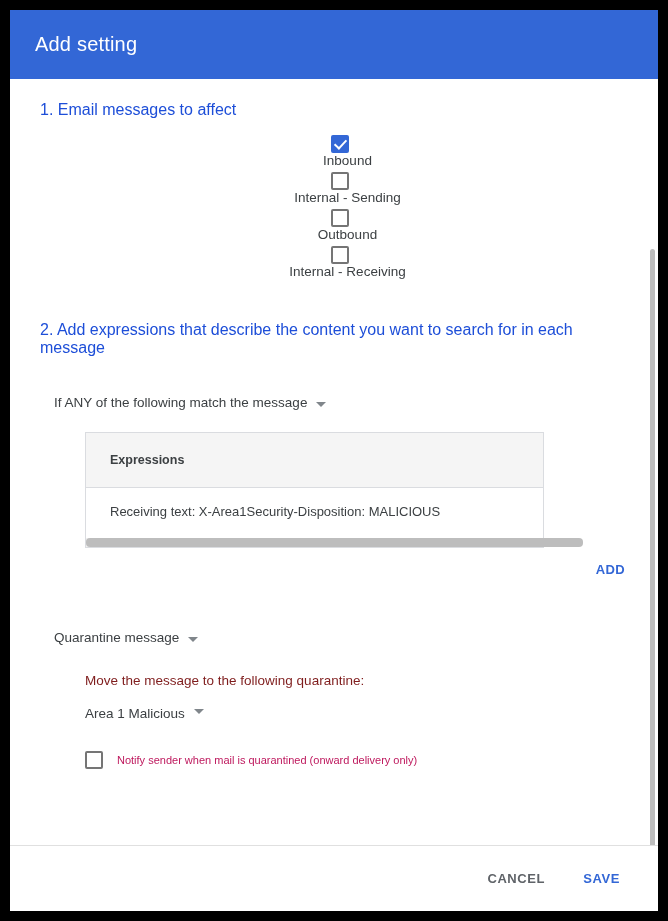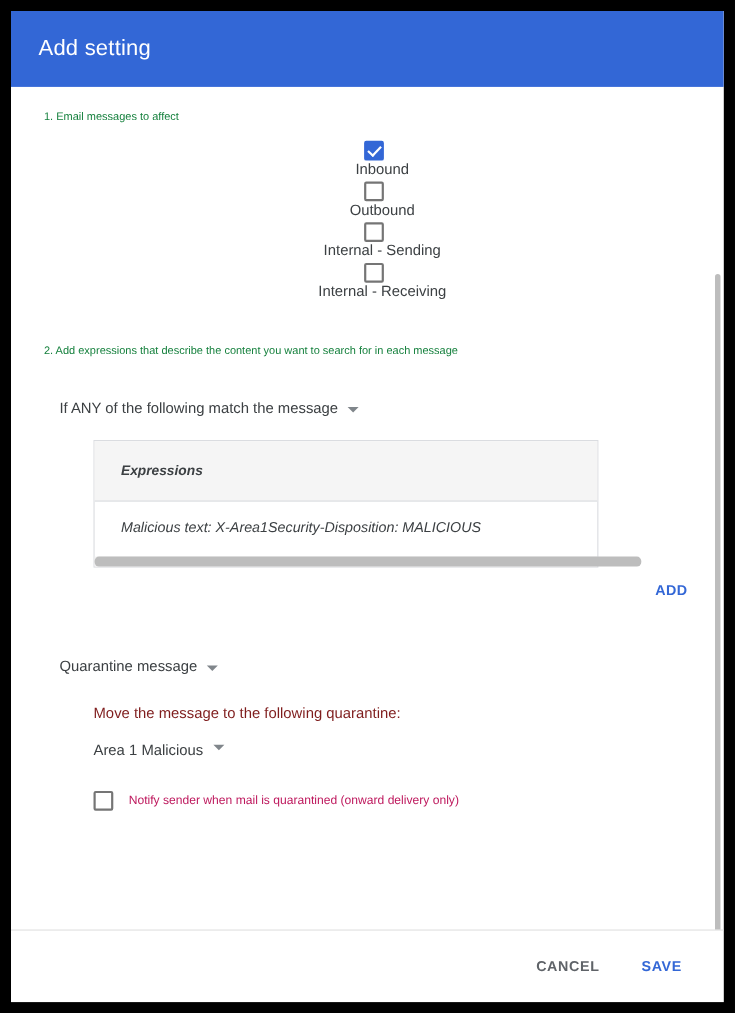"1. Email messages to affect" .section-label { color: #15803d -> #1d4ed8; font-size: 10px -> 16px }
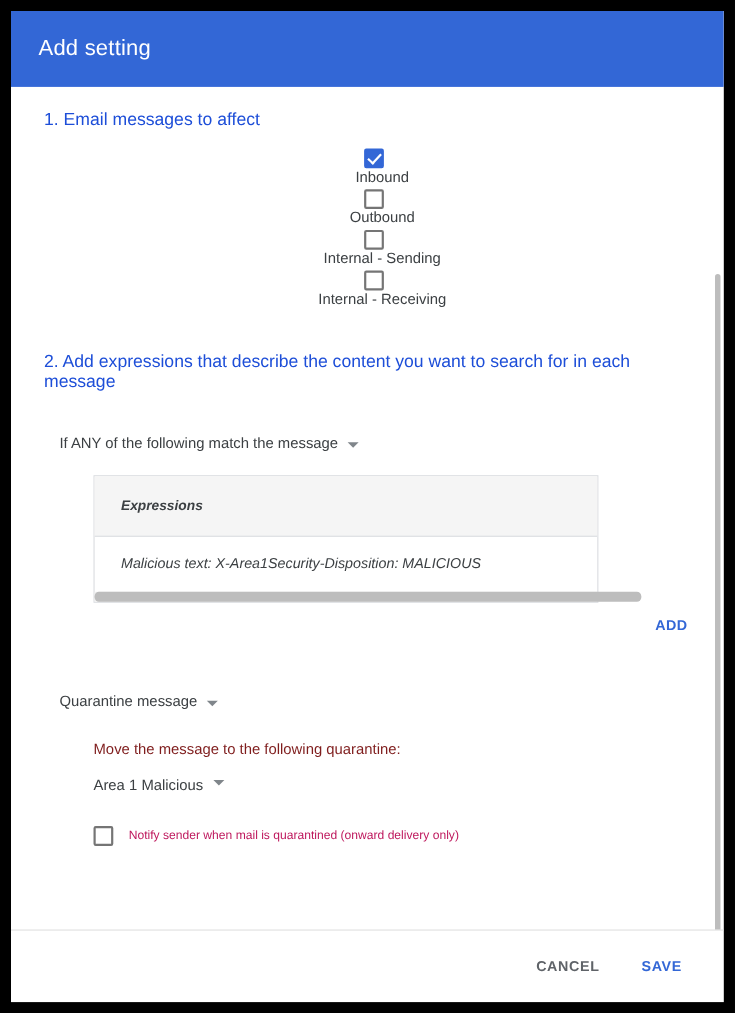"Outbound" div.checkbox-row { order: before "Internal - Sending" -> after "Internal - Sending" }
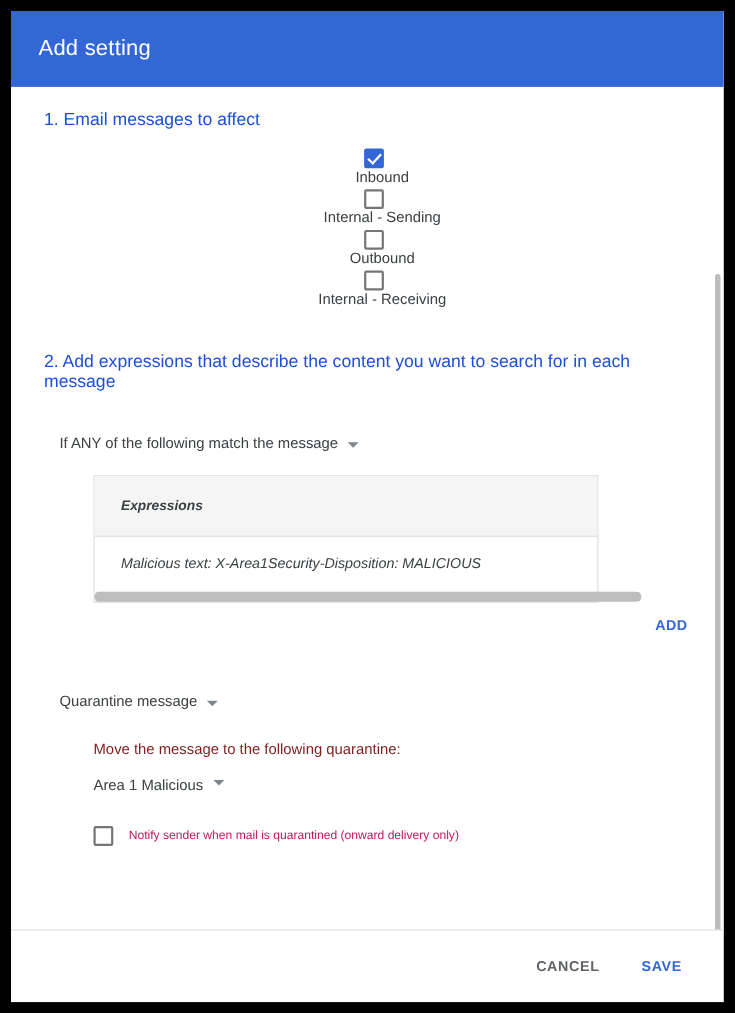"Expressions" .expr-card { font-style: italic -> none }
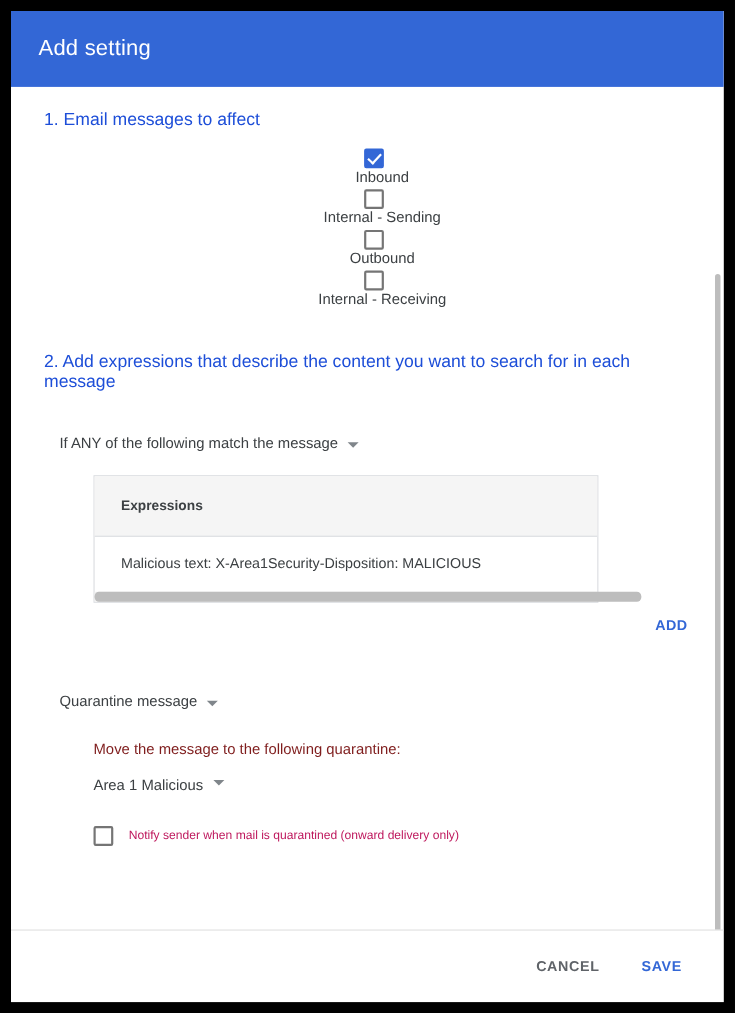"Malicious text:" div.expr-line { text: Malicious -> Receiving }
